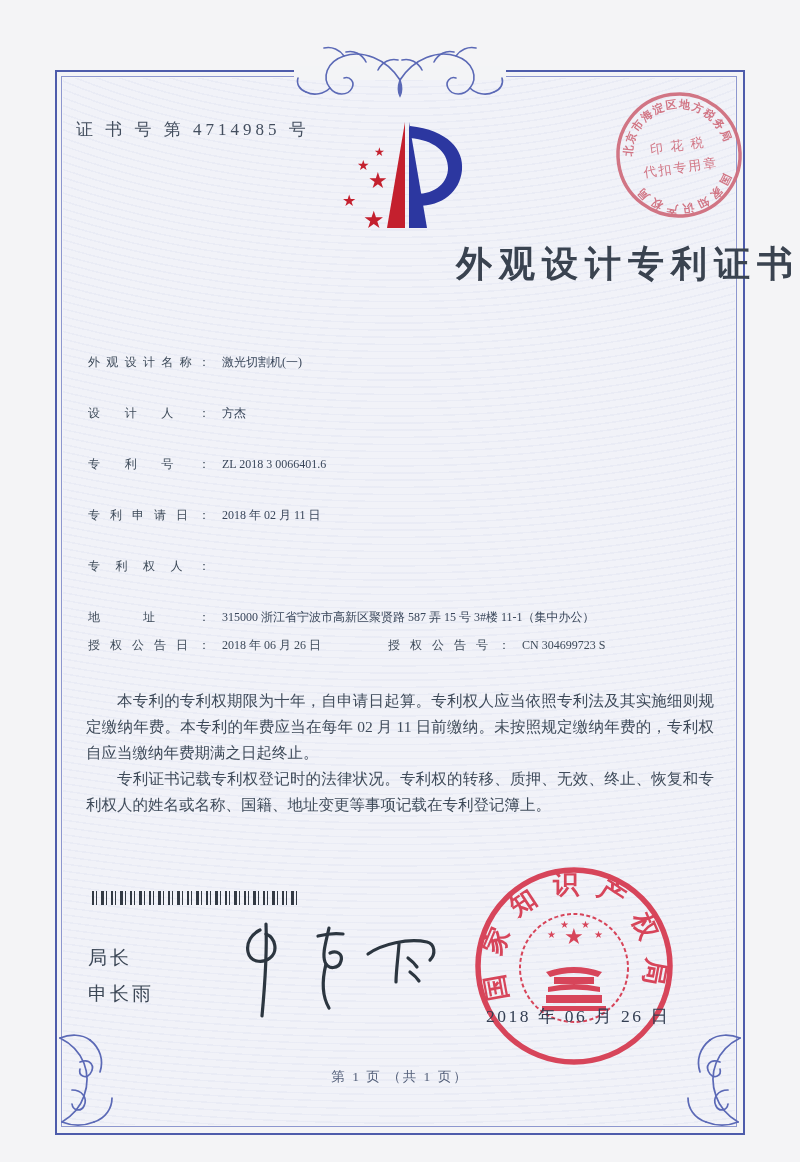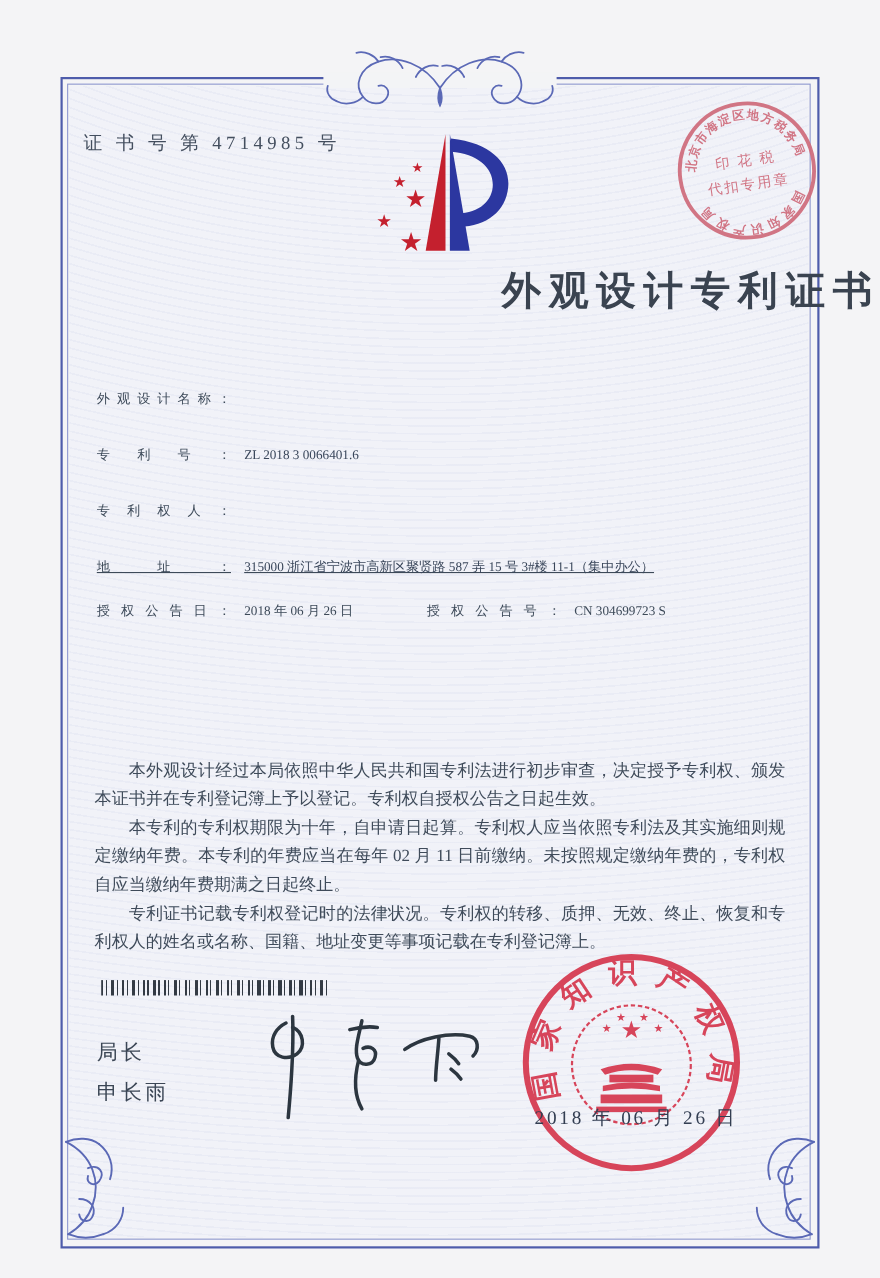"激光切割机(一)" span.fvalue { html: none -> <span>激光切割机(一)</span> }
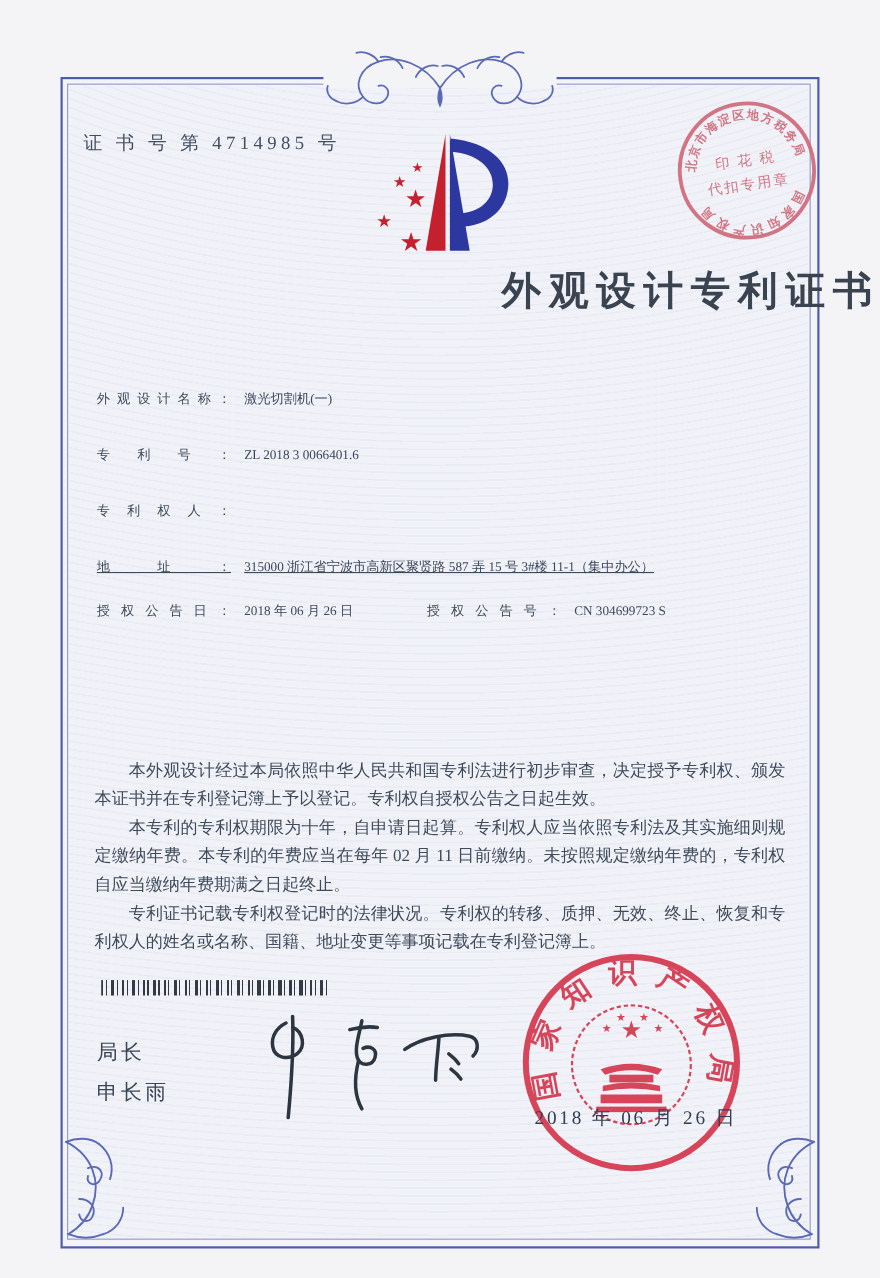"设计人：" div.frow { html: none -> <div> <span>设计人：</span> <span>方杰</span> </div> }
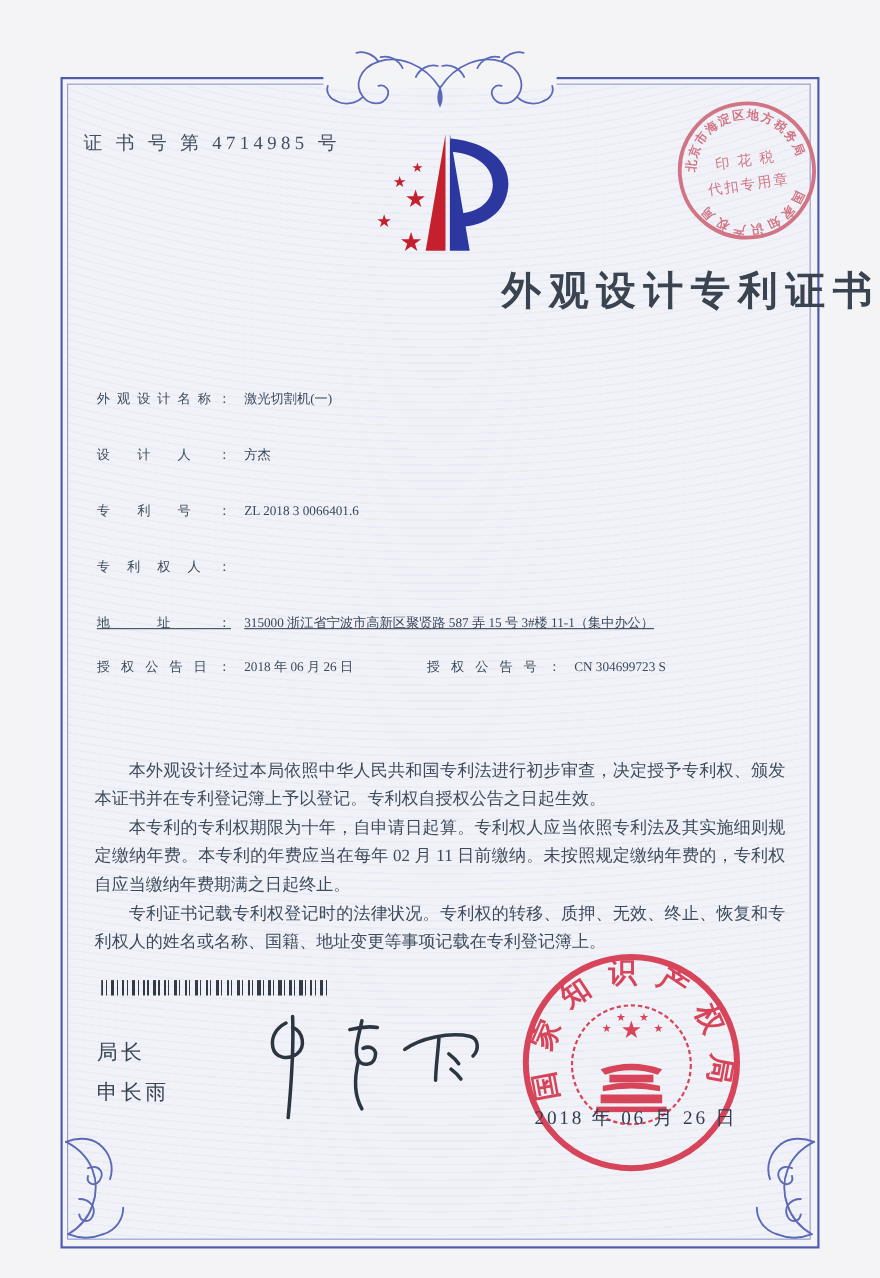"专利申请日：" div.frow { html: none -> <div> <span>专利申请日：</span> <span>2018 年 02 月 11 日</span> </div> }
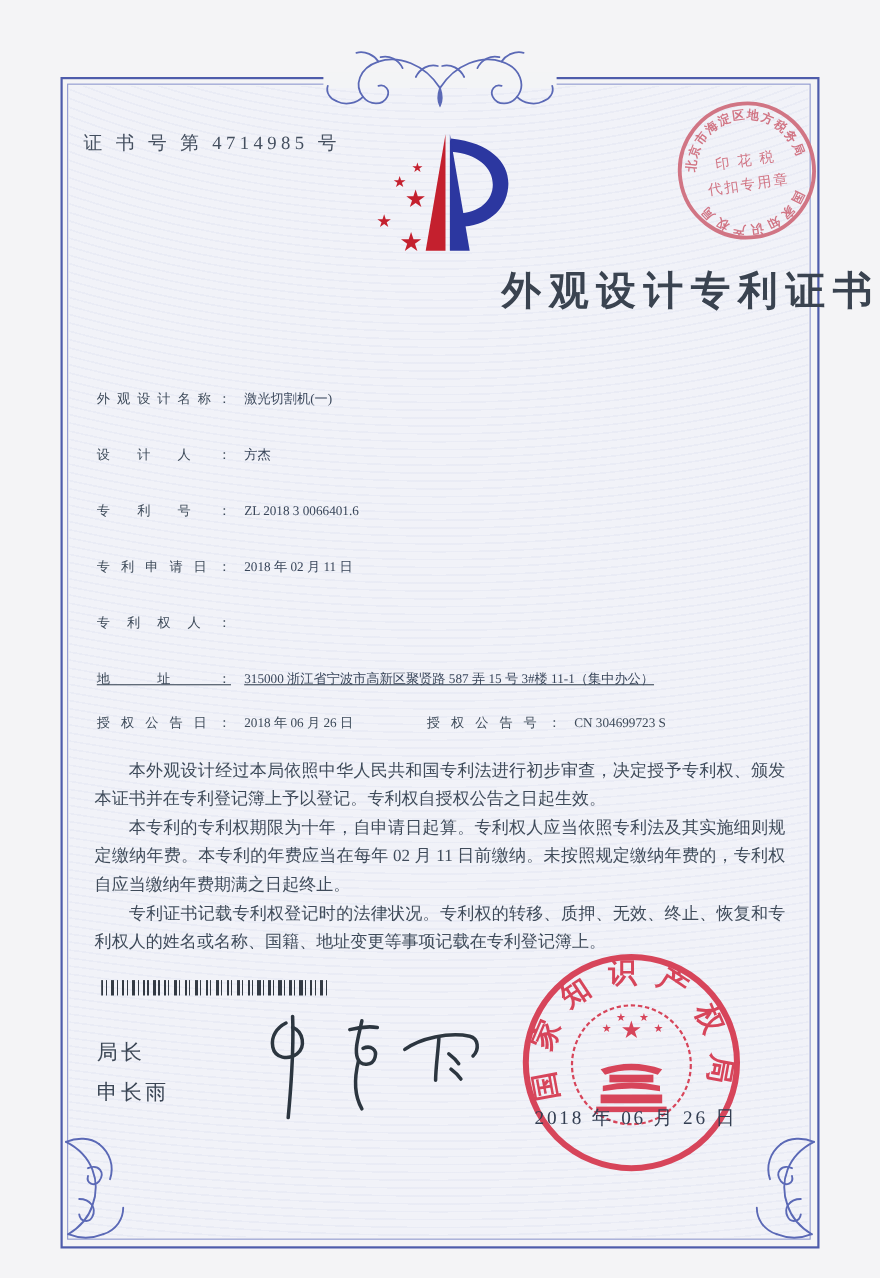"地址：" .row-addr { margin-bottom: 12px -> 0; text-decoration: underline -> none }
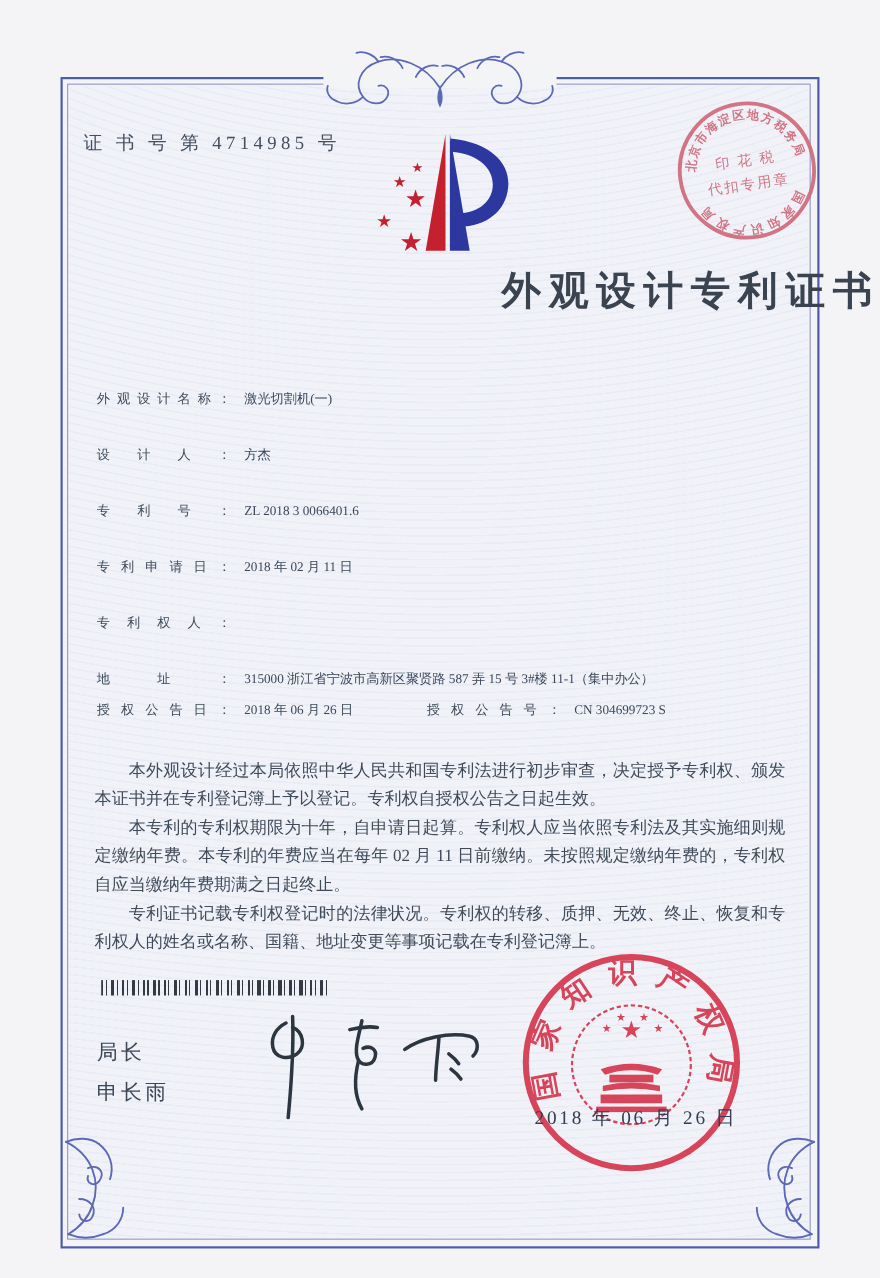"本外观设计经过本局依照中华人民共和国专利法进行初步审查，决定授予专利权、颁发本证" p { html: <p>本外观设计经过本局依照中华人民共和国专利法进行初步审查，决定授予专利权、颁发本证书并在专利登记簿上予以登记。专利权自授权公告之日起生效。</p> -> none }
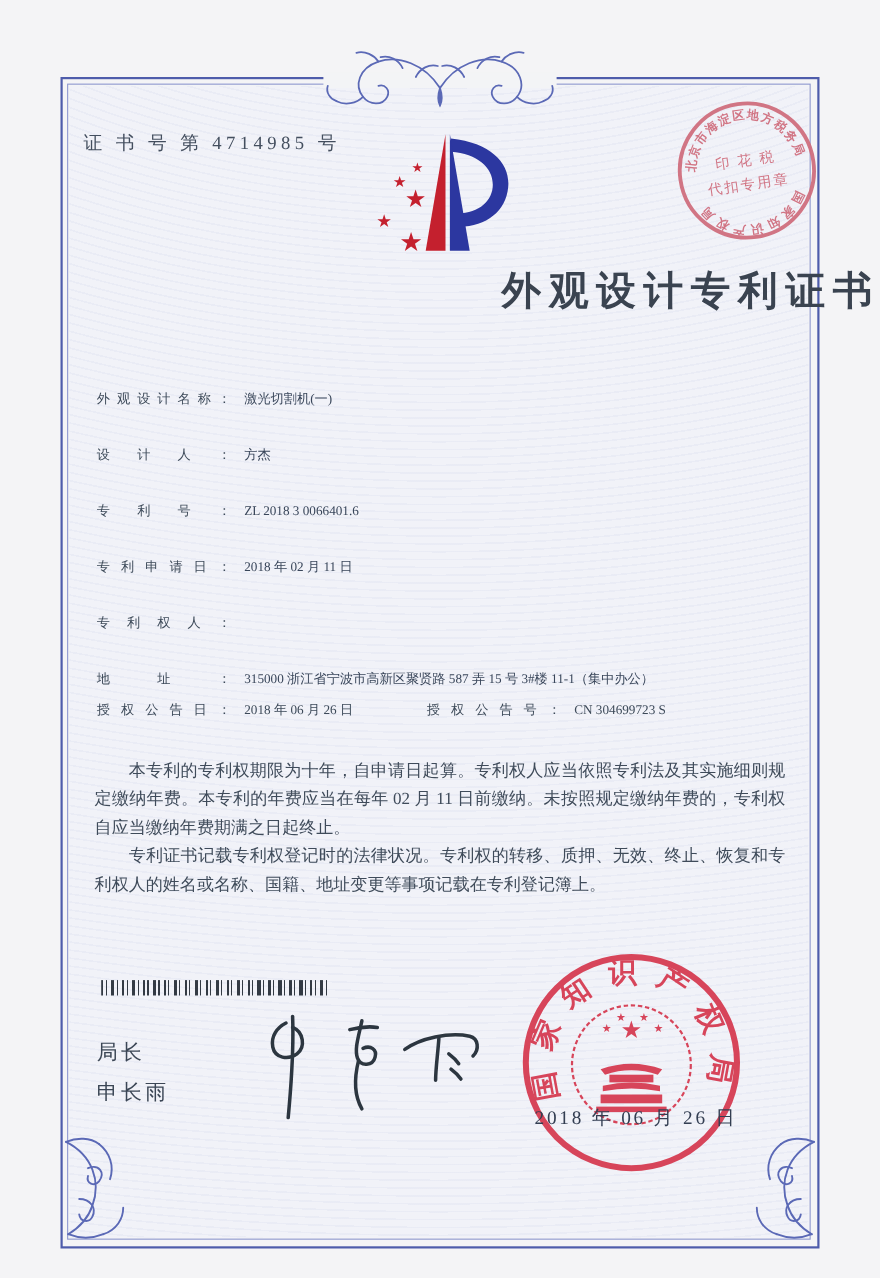"第 1 页 （共 1" div.footer { html: none -> <div>第 1 页 （共 1 页）</div> }
